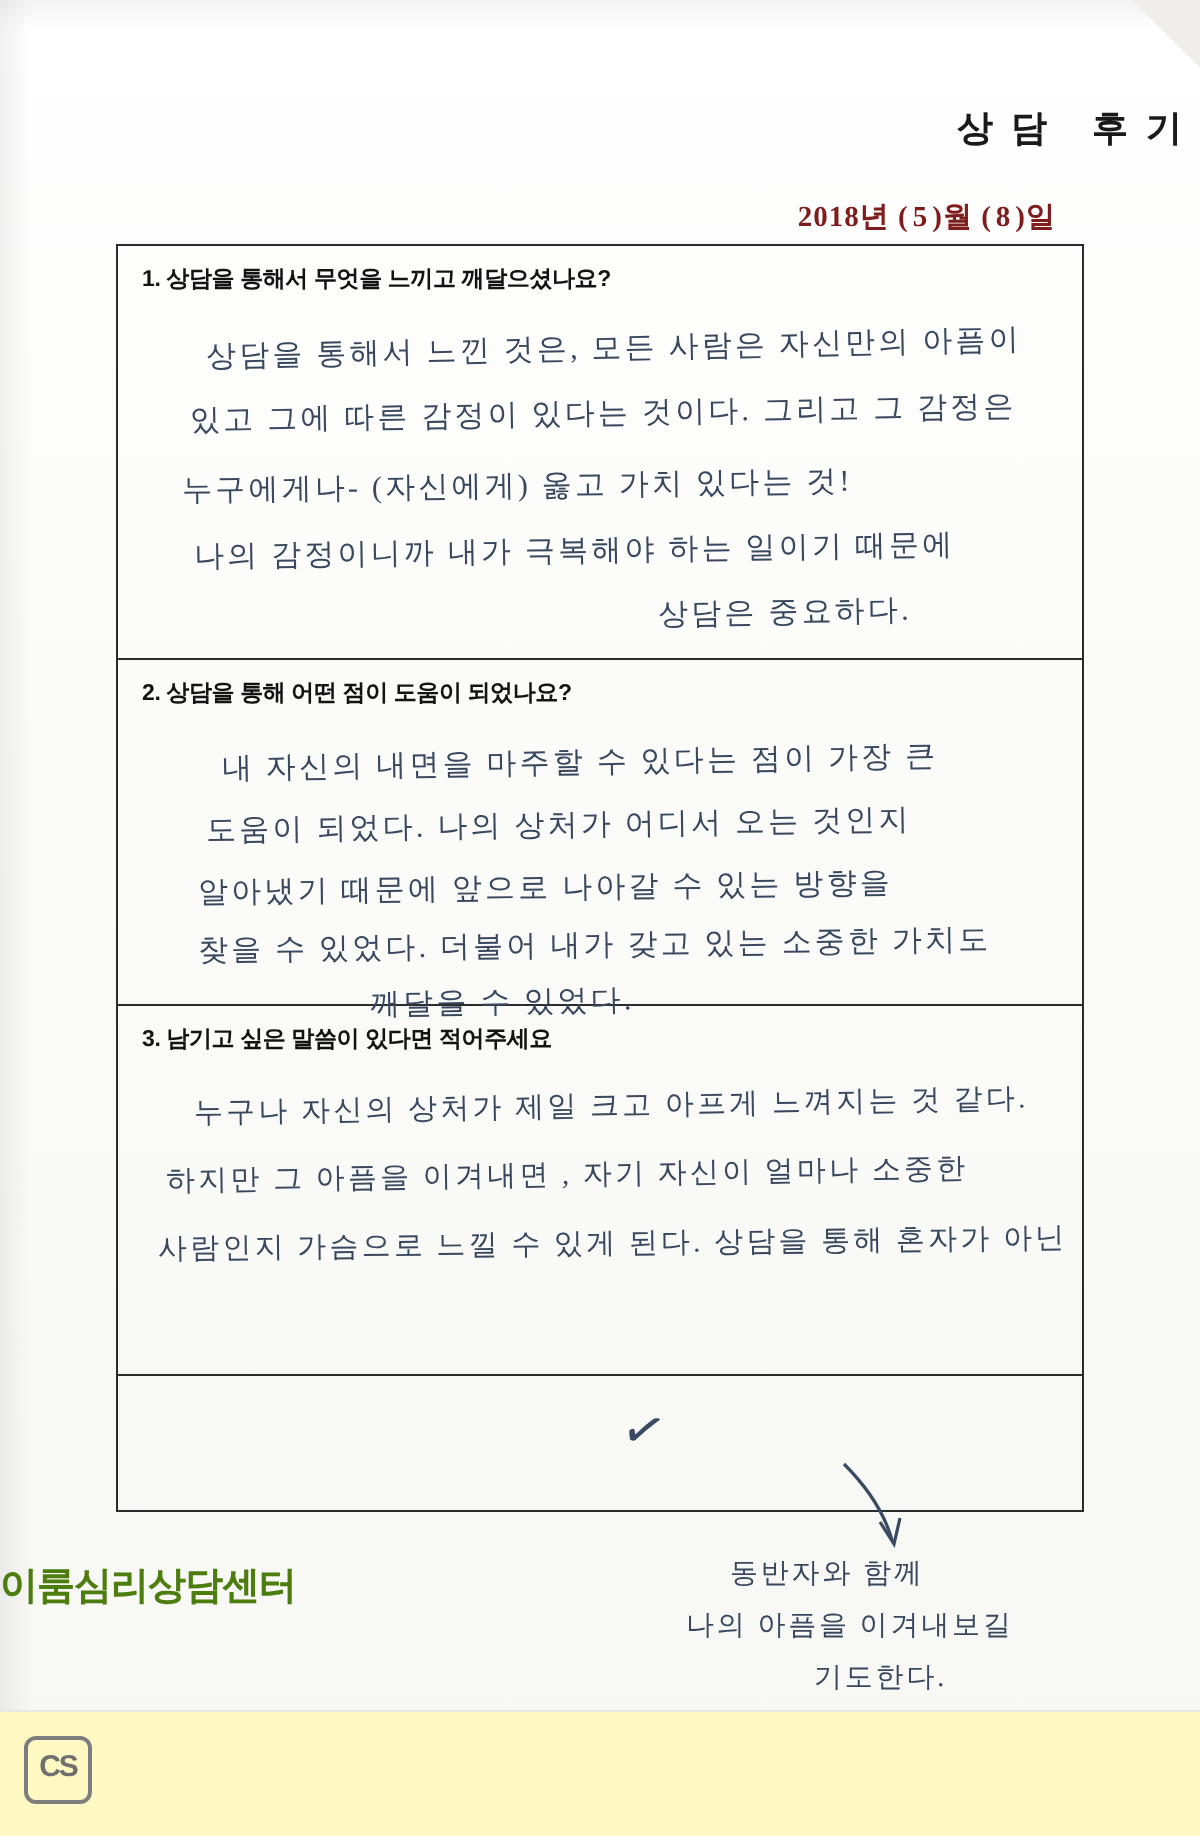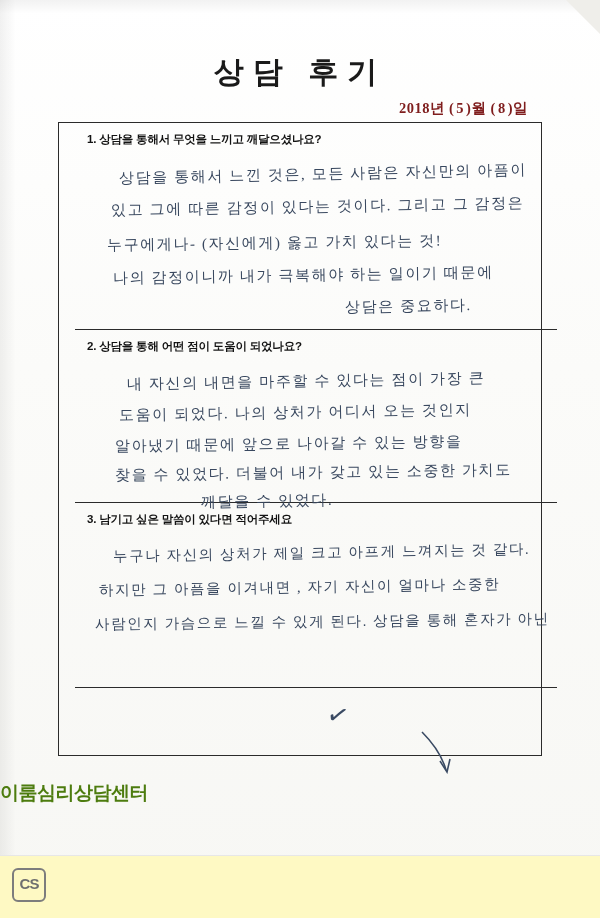"상담 후기" .title { font-size: 30px -> 18px; text-align: center -> right }
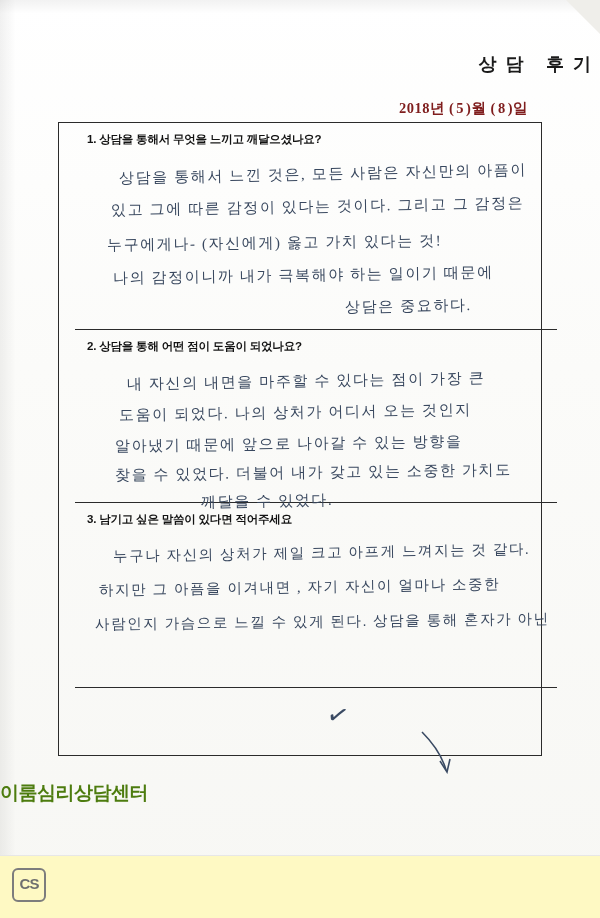"1. 상담을 통해서 무엇을 느끼고" .section { left: 16px -> 0 }
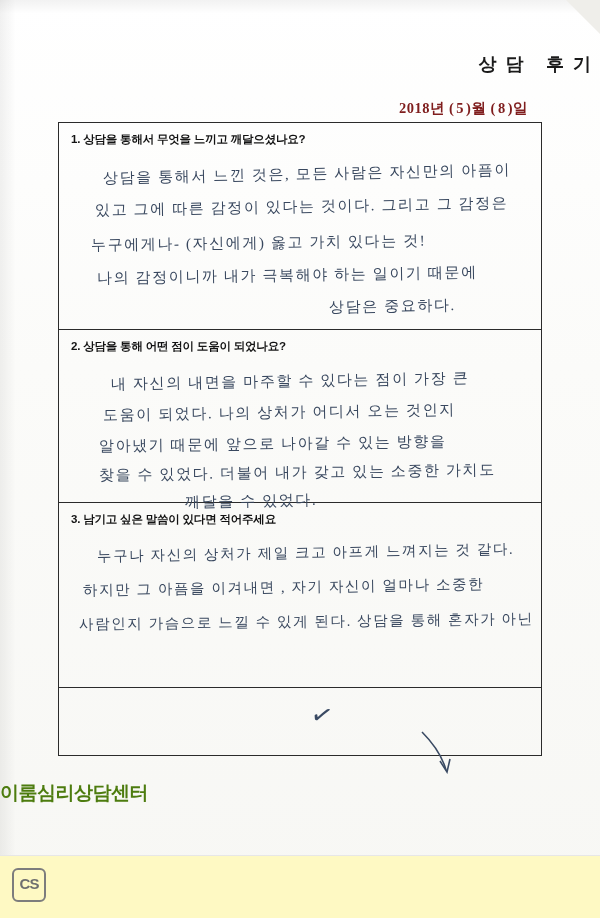"동반자와 함께" div.side-note { html: none -> <div> <div>동반자와 함께</div> <div>나의 아픔을 이겨내보길</div> <div>기도한다.</div> </div> }
